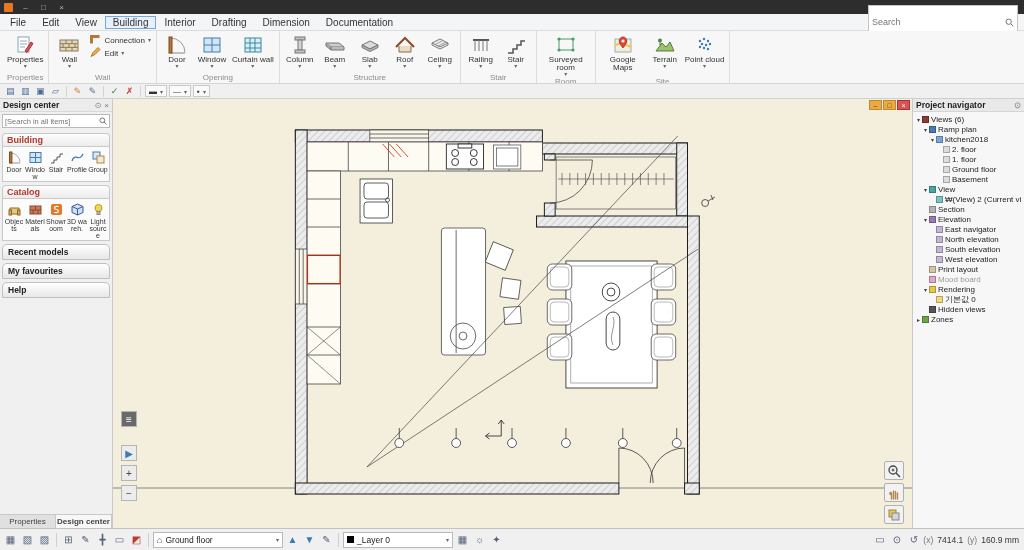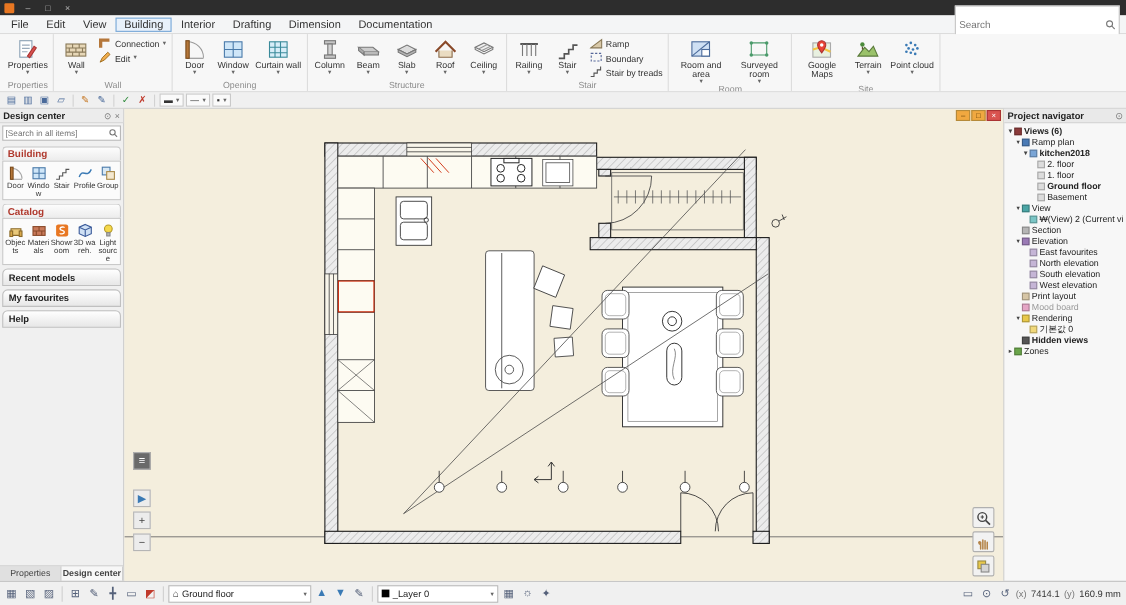"Ramp" div.rstack { html: <div> <div> <span><svg> <path></path> </svg></span> <span>Ramp</span> </div> <div> <span><svg> <rect></rect> </svg></span> <span>Boundary</span> </div> <div> <span><svg> <path></path> </svg></span> <span>Stair by treads</span> </div> </div> -> none }
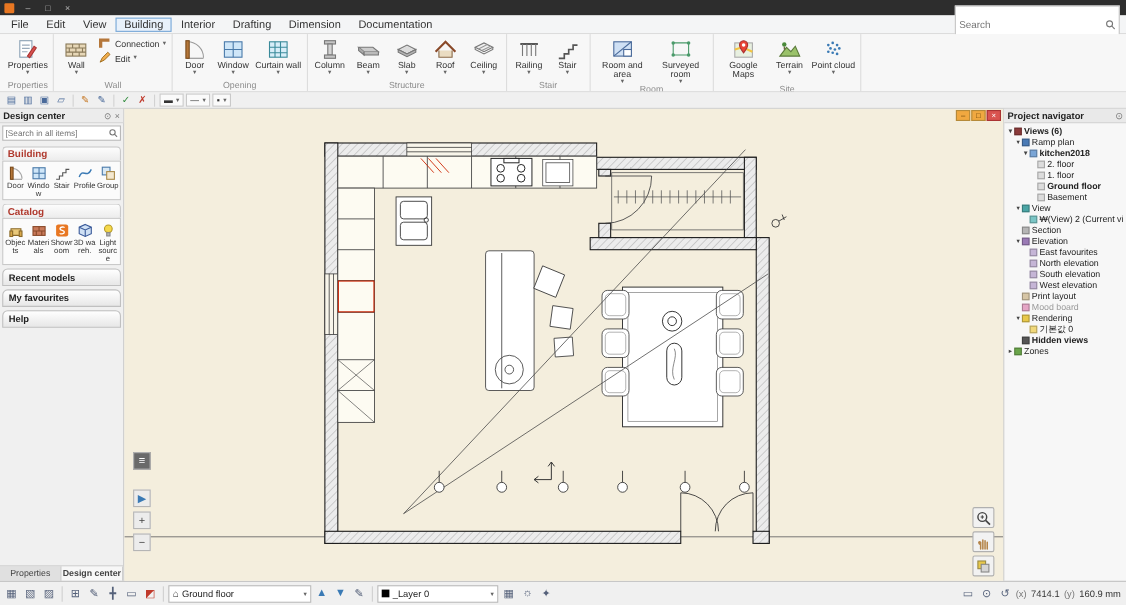"Room and area" div.rtool { html: <div> <span> <svg> <rect></rect> <path></path> <rect></rect> </svg> </span> <span>Room and area</span> <span>▾</span> </div> -> none }
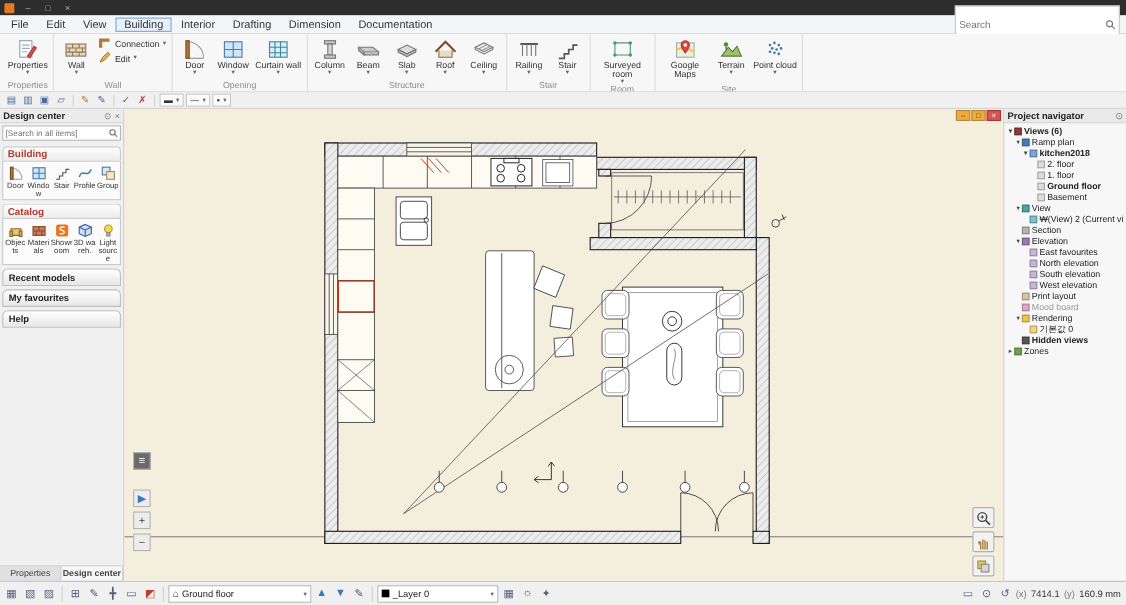"Views (6)" .bold { font-weight: bold -> normal }
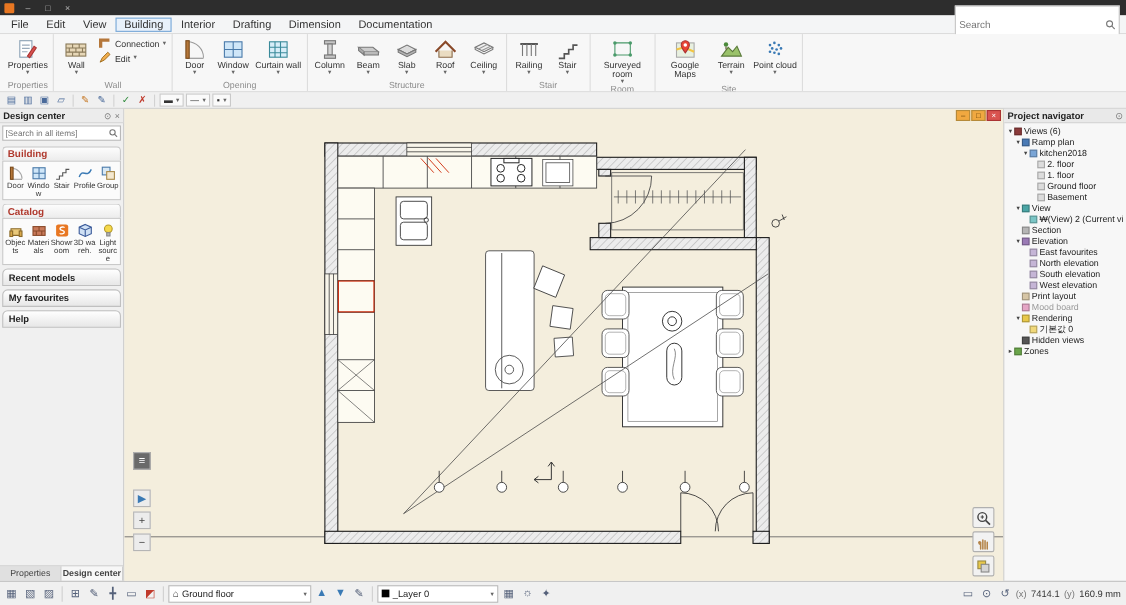"East favourites" span { text: favourites -> navigator }
